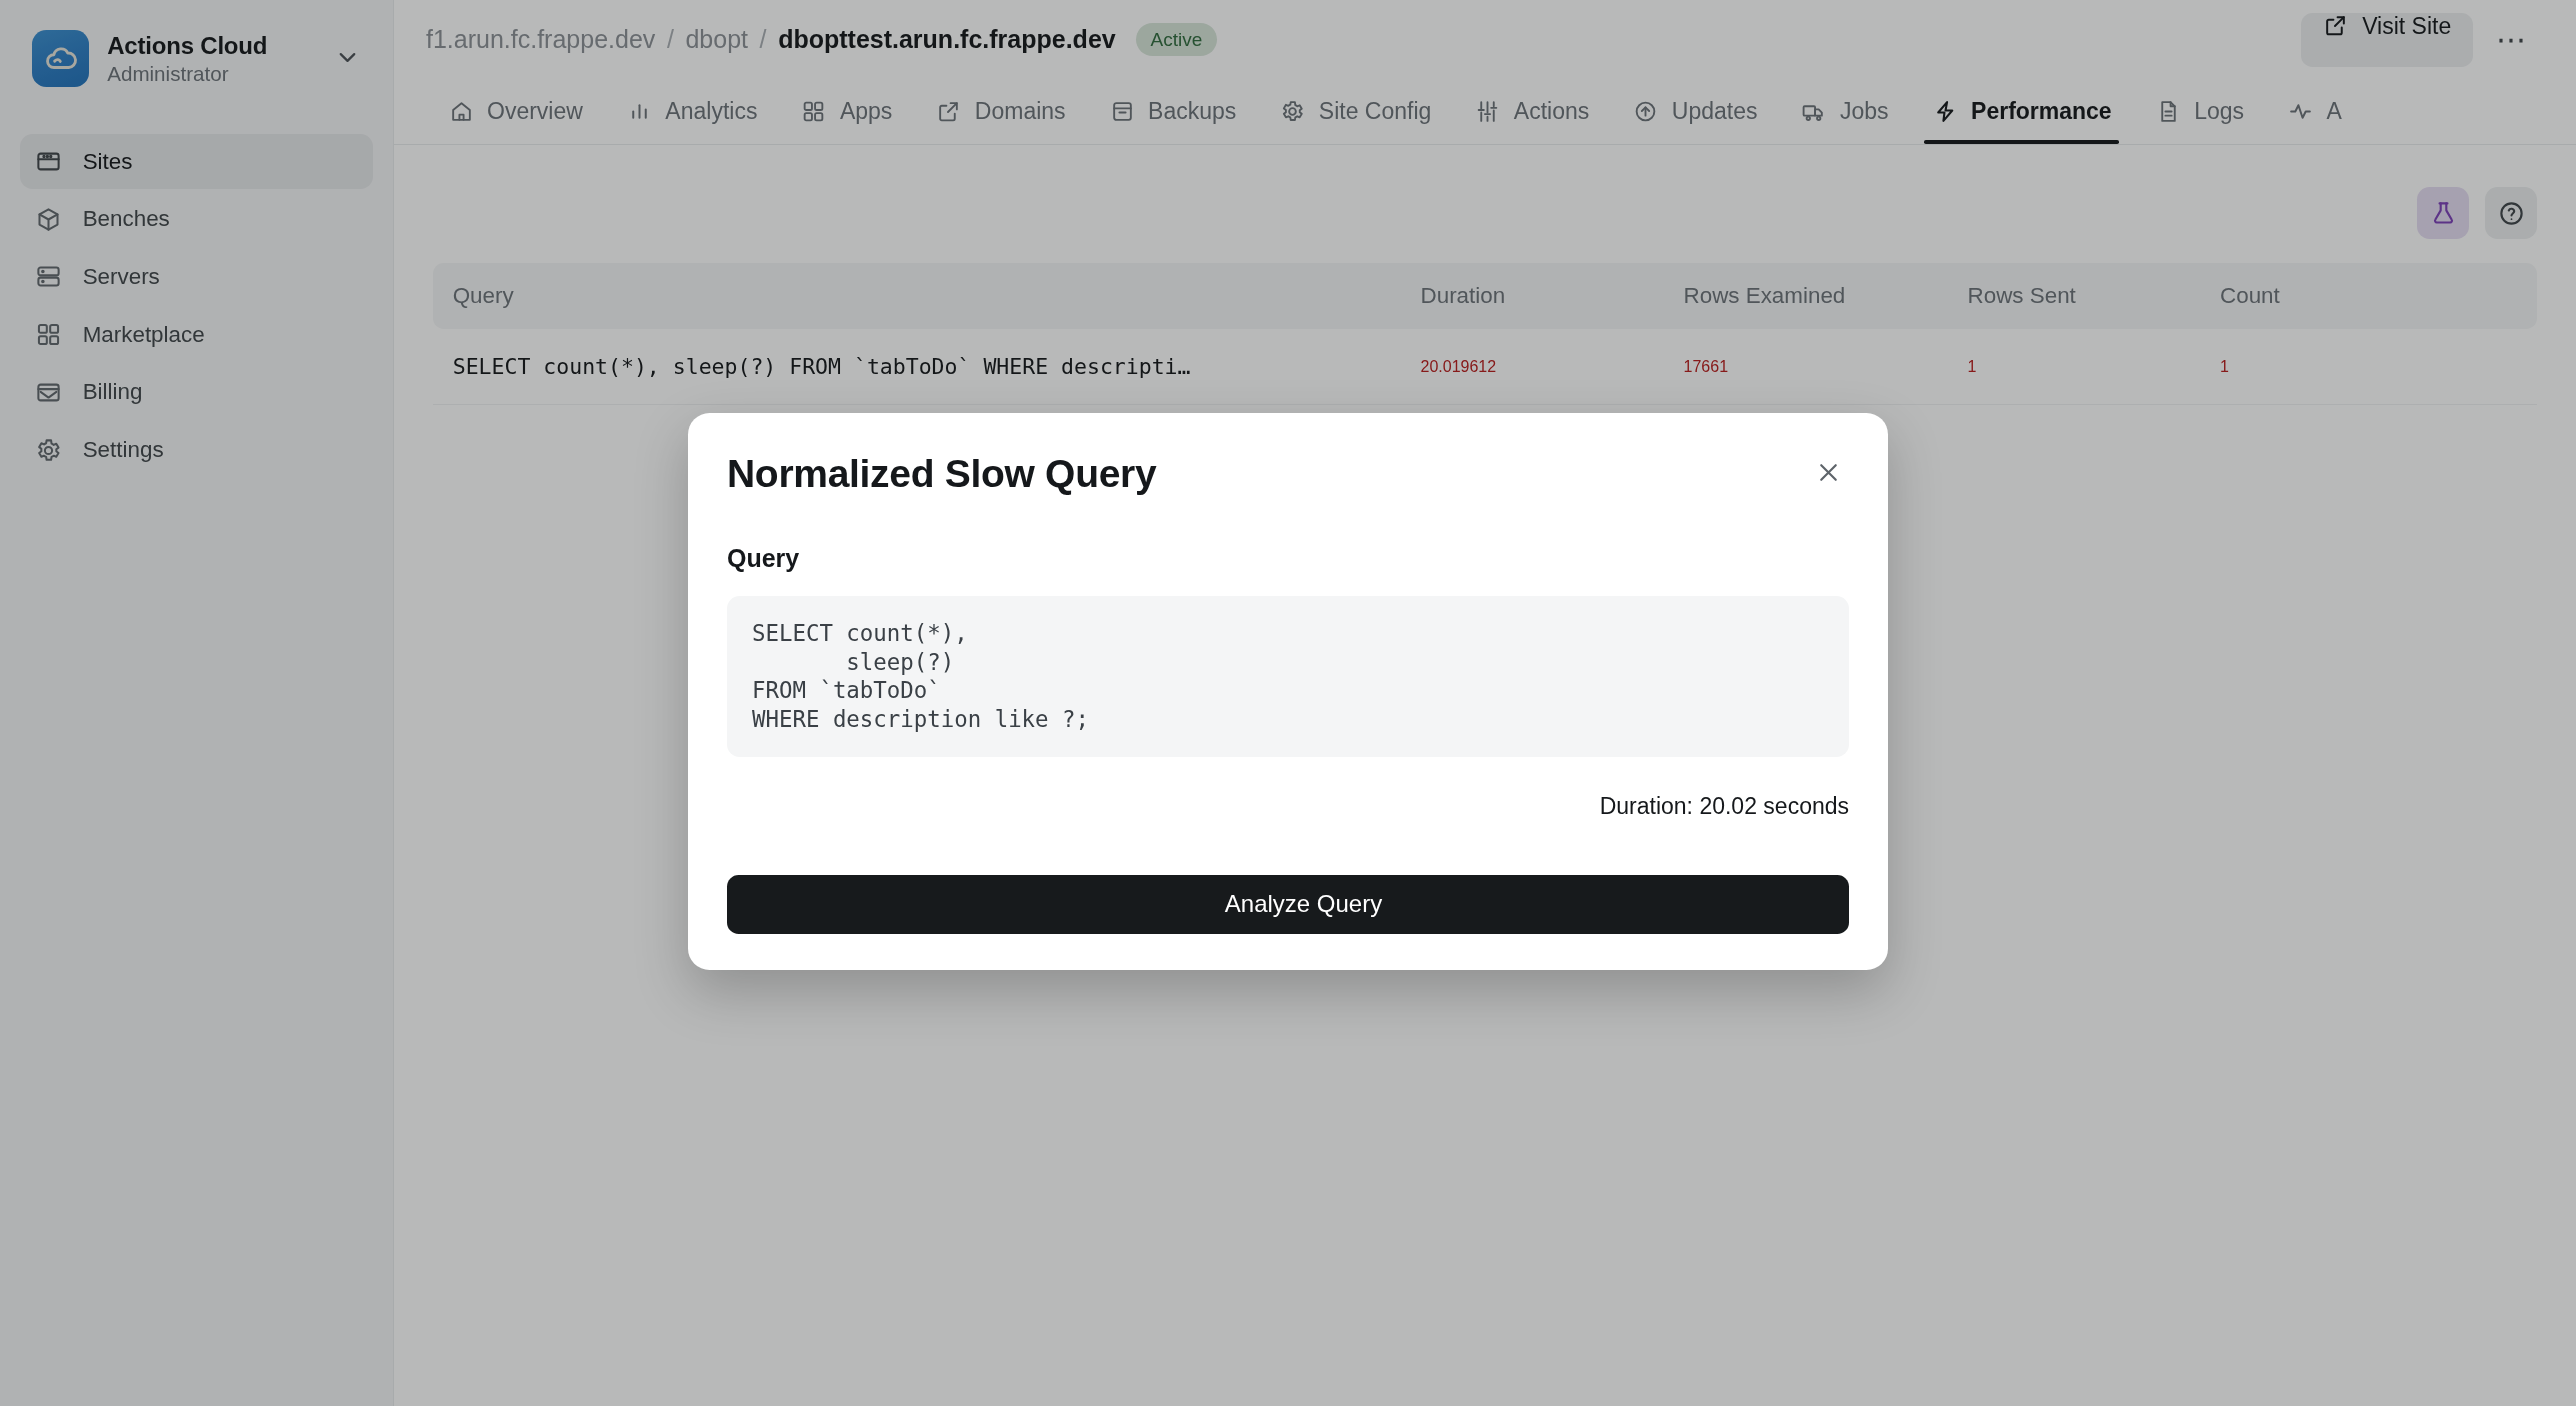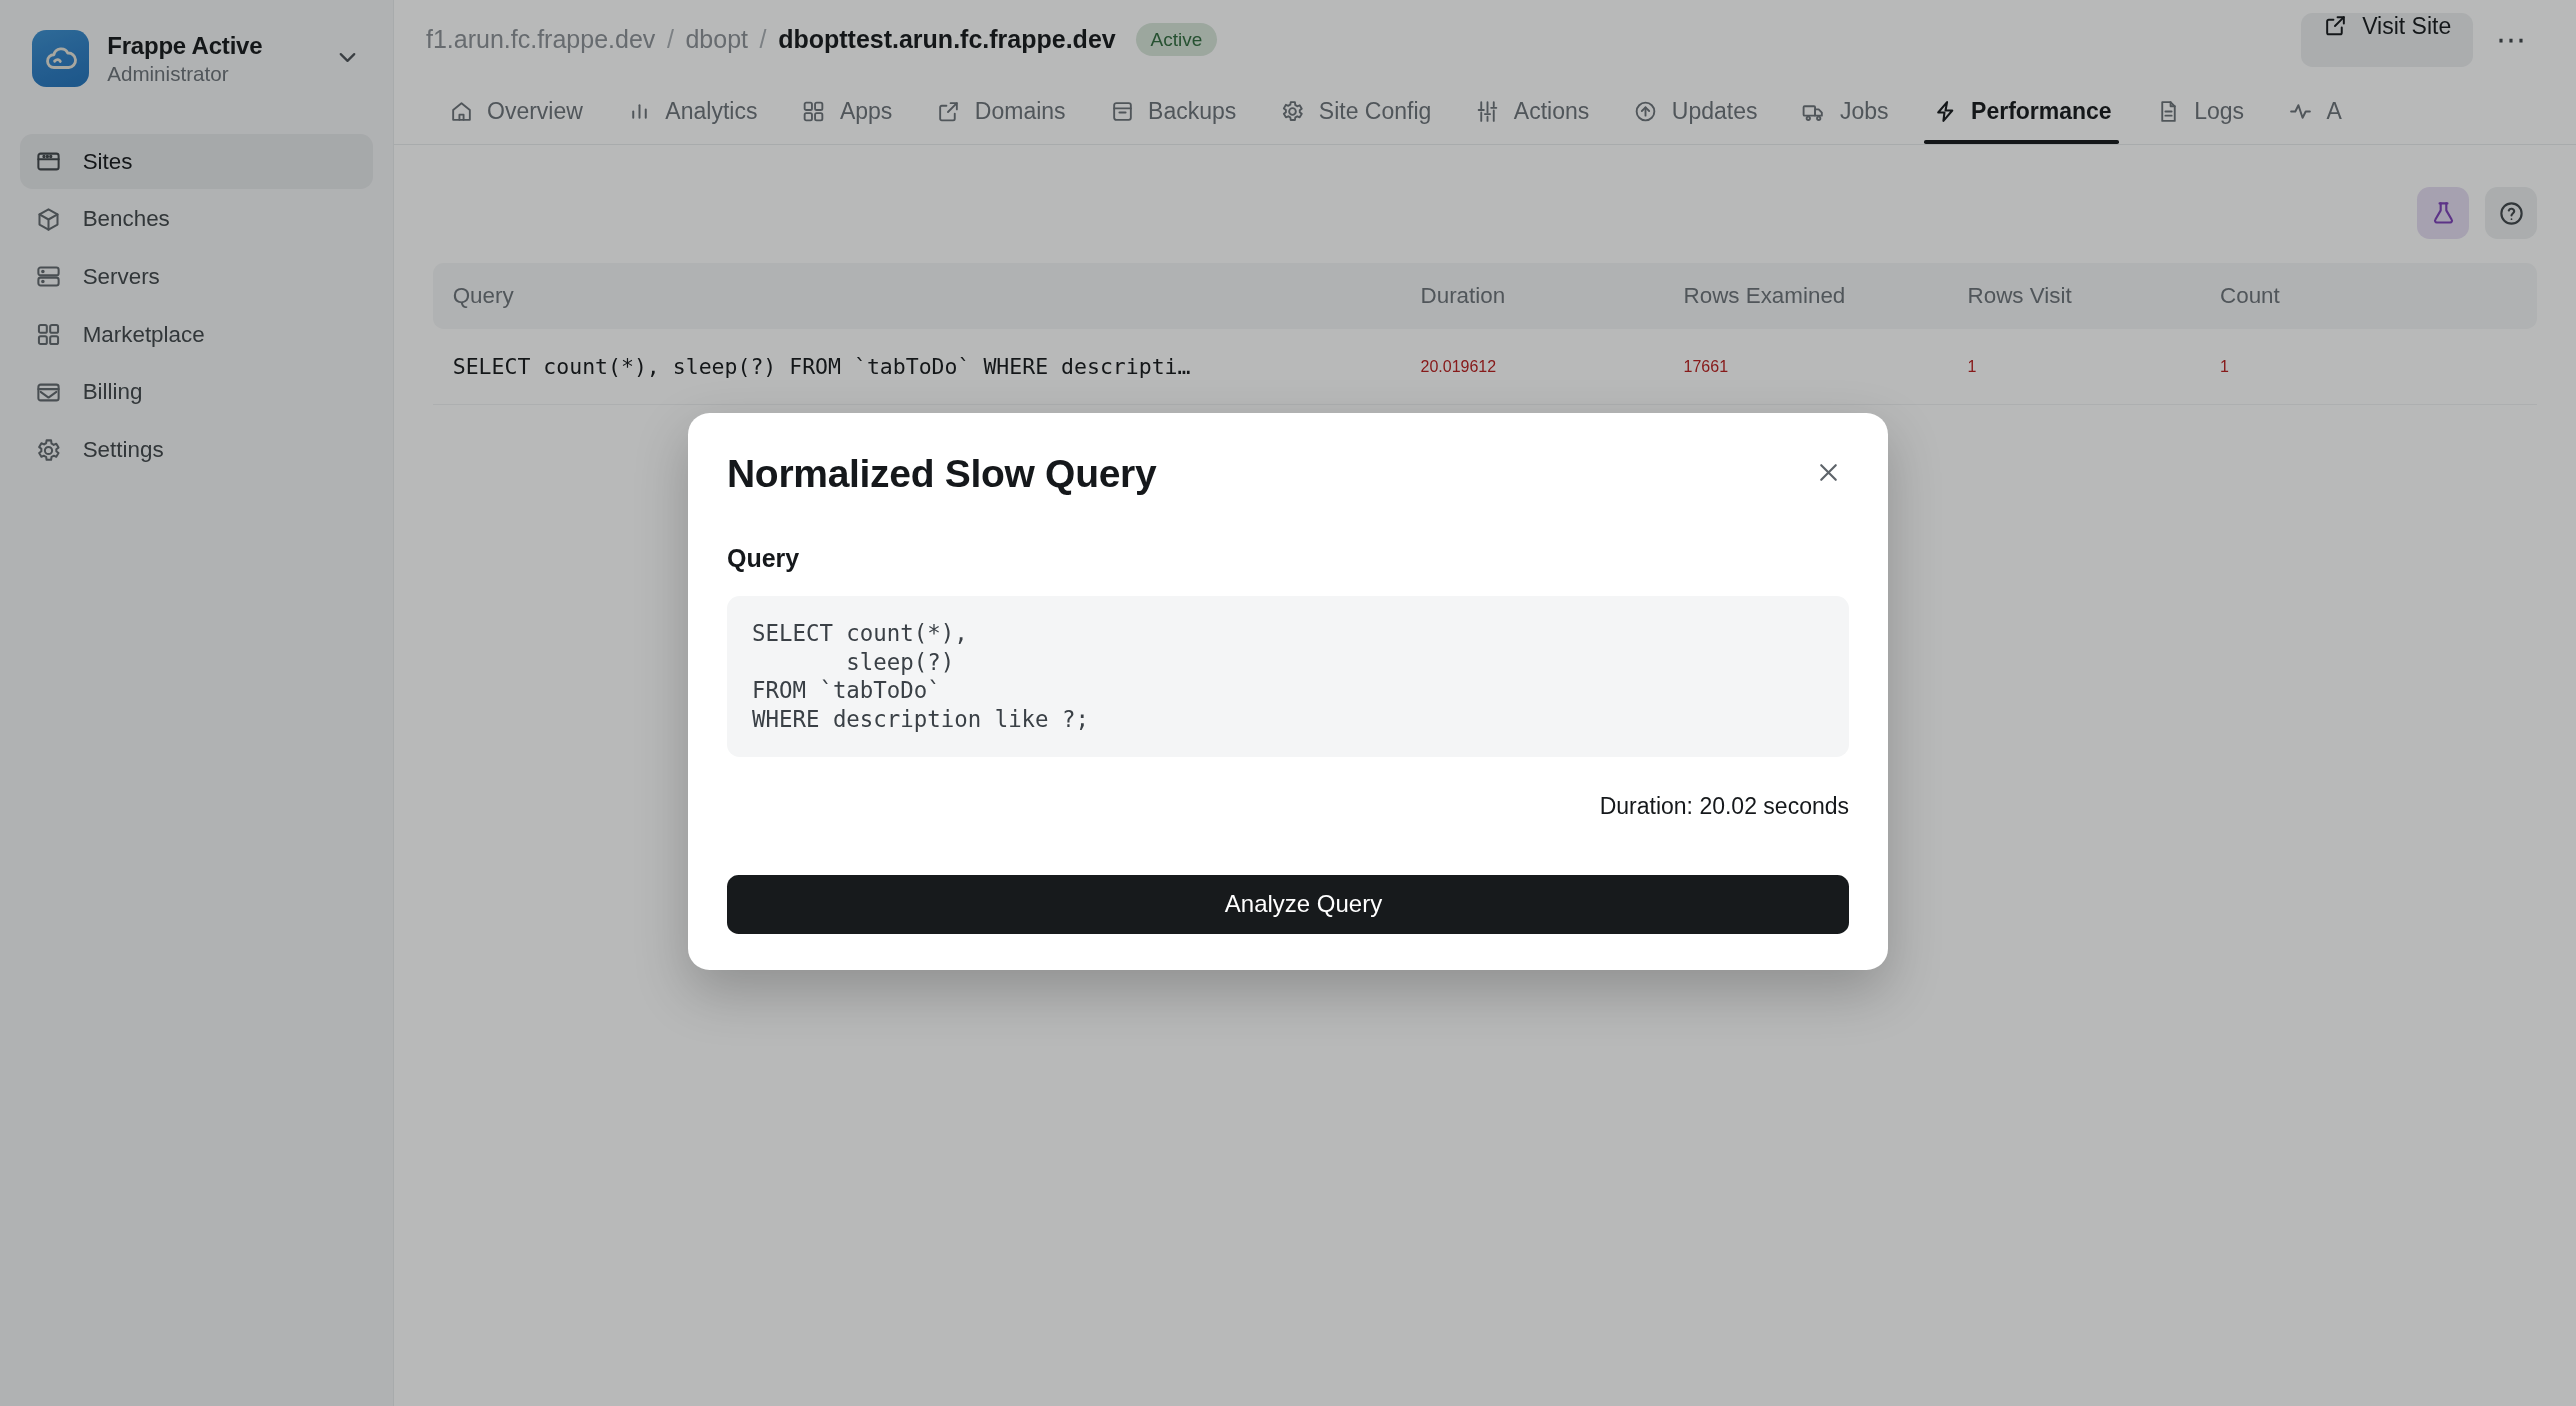"Frappe Active" span.brand-title { text: Frappe Active -> Actions Cloud }
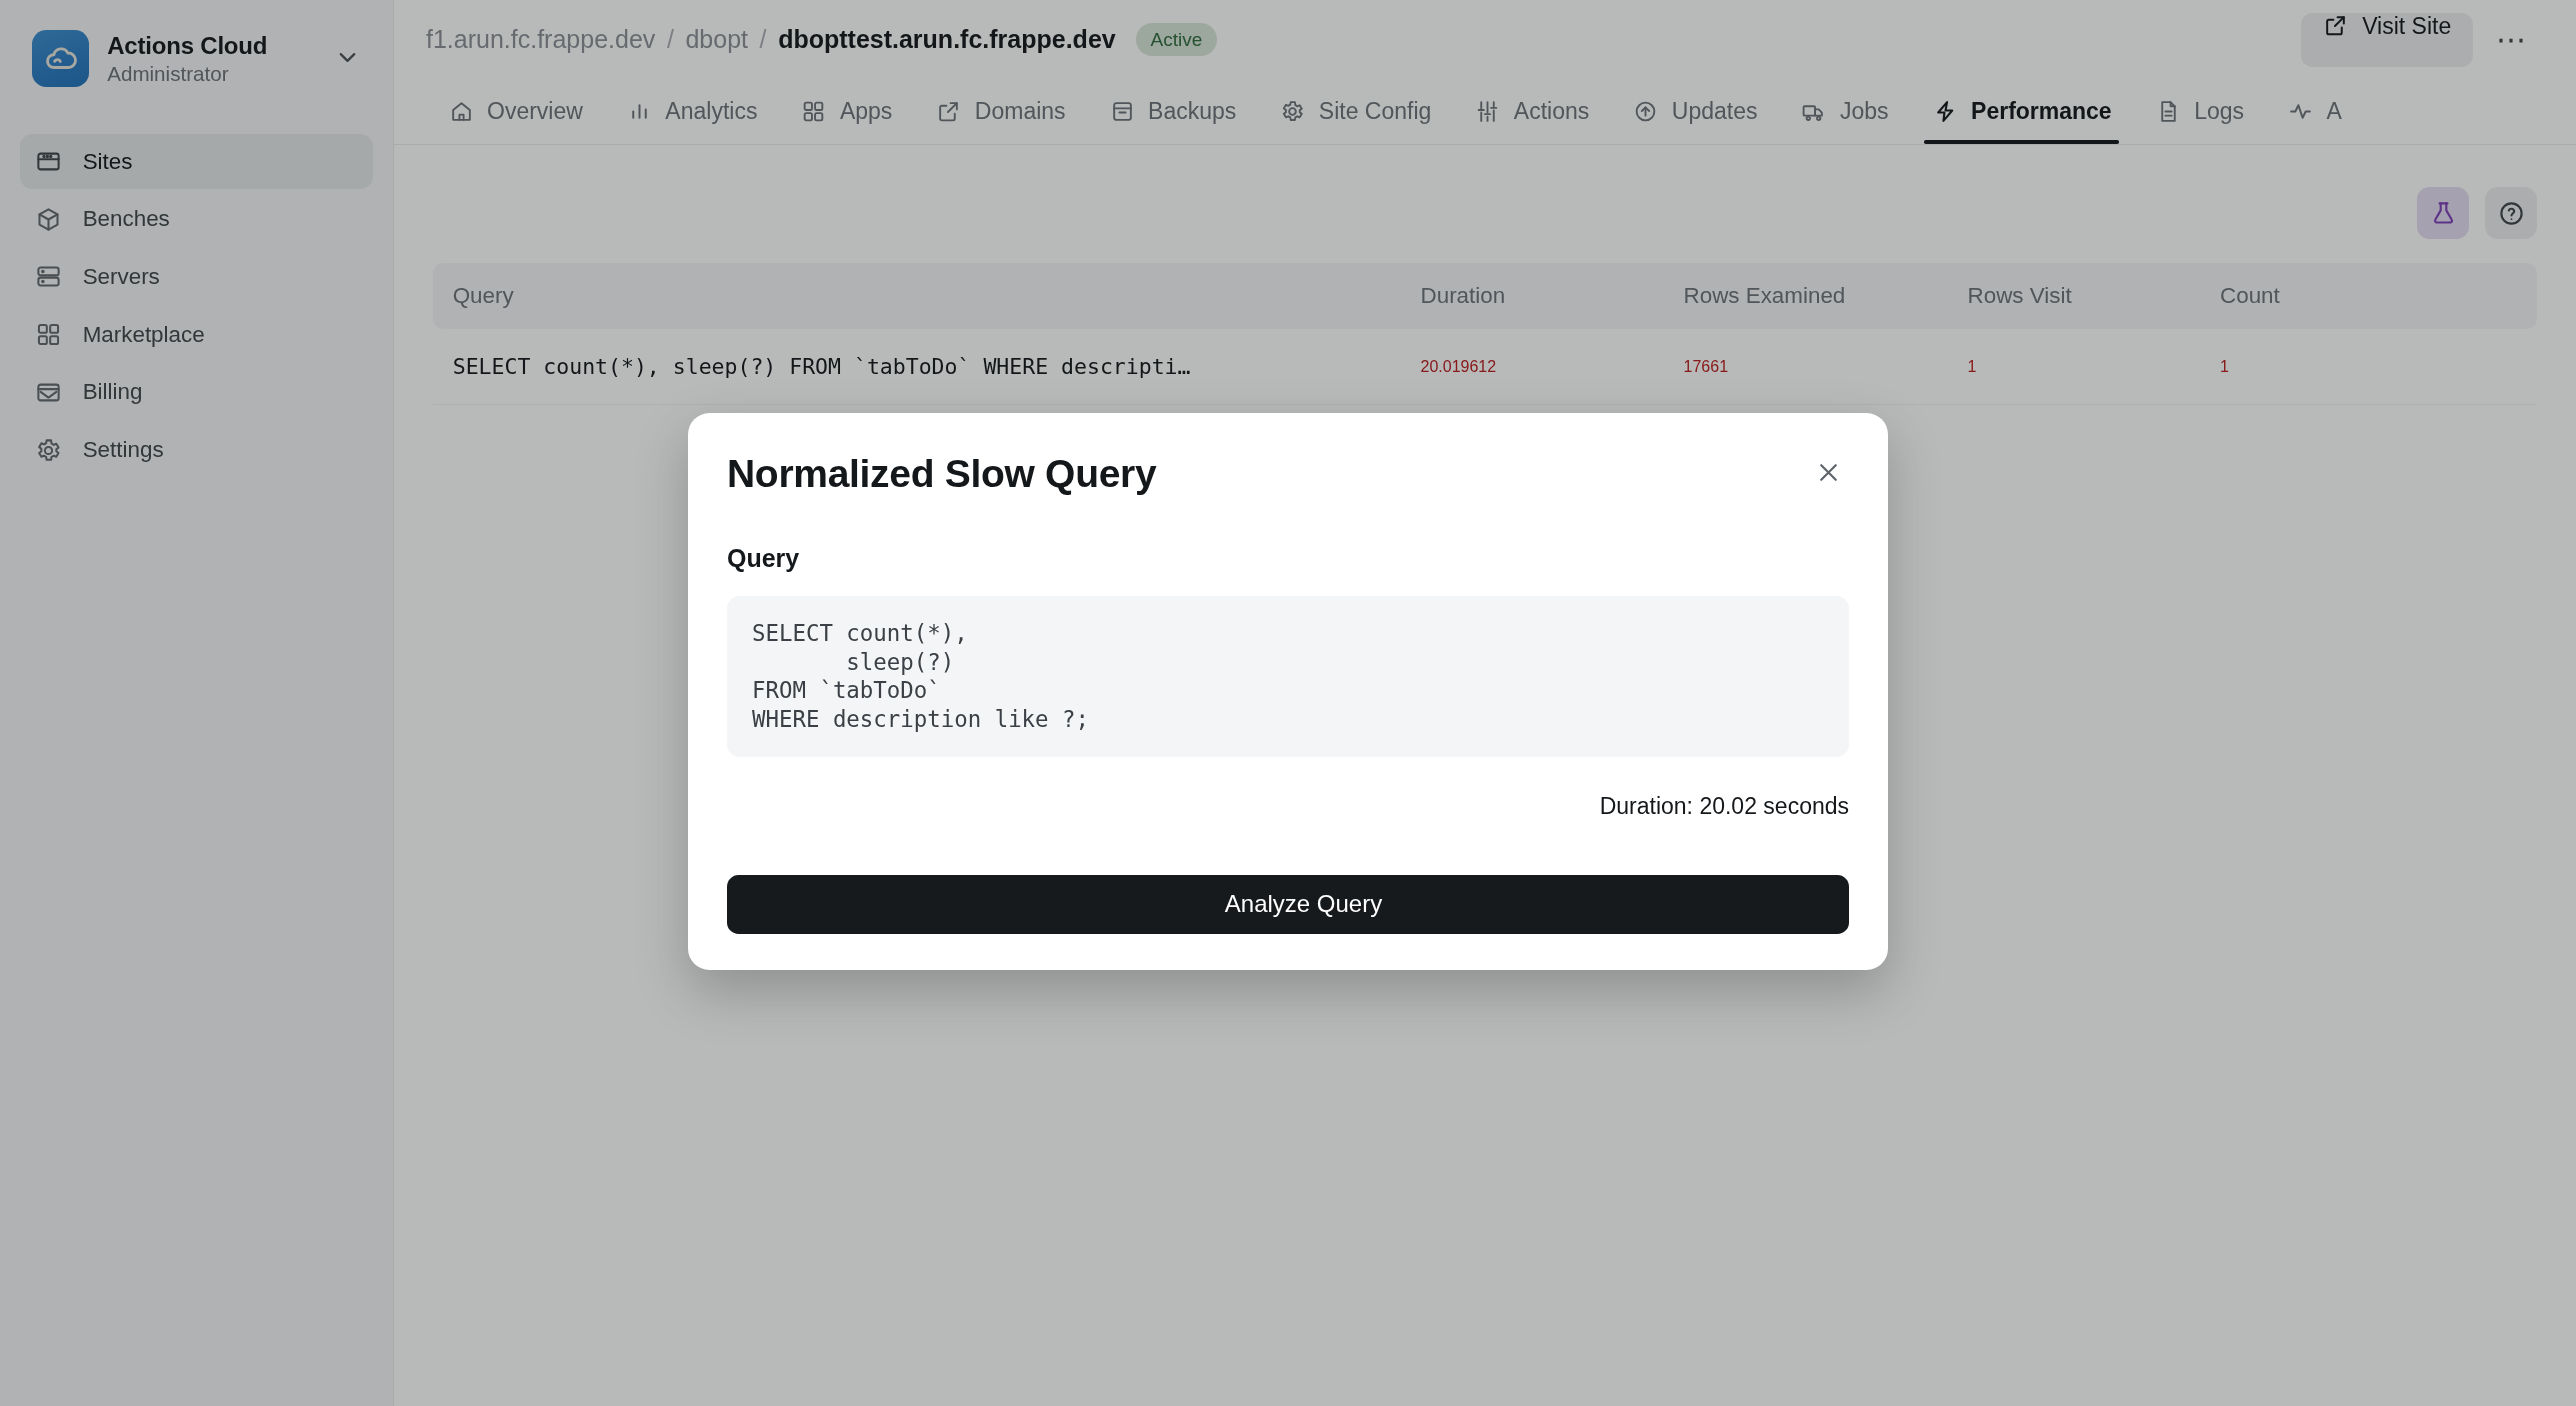"Rows Visit" th.col-rs { text: Visit -> Sent }
